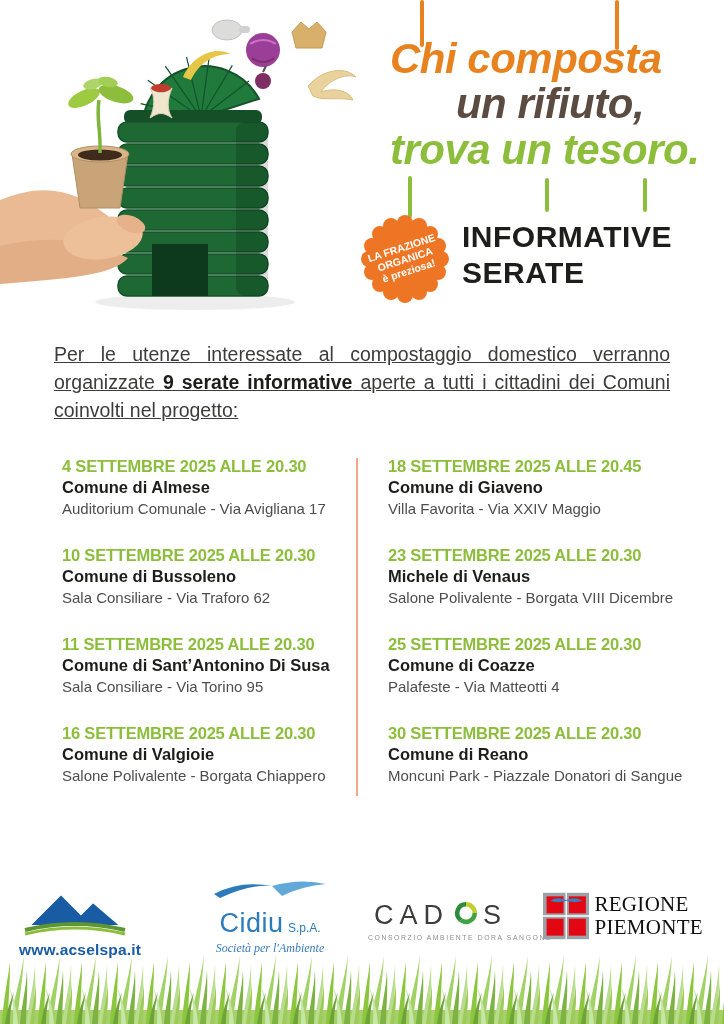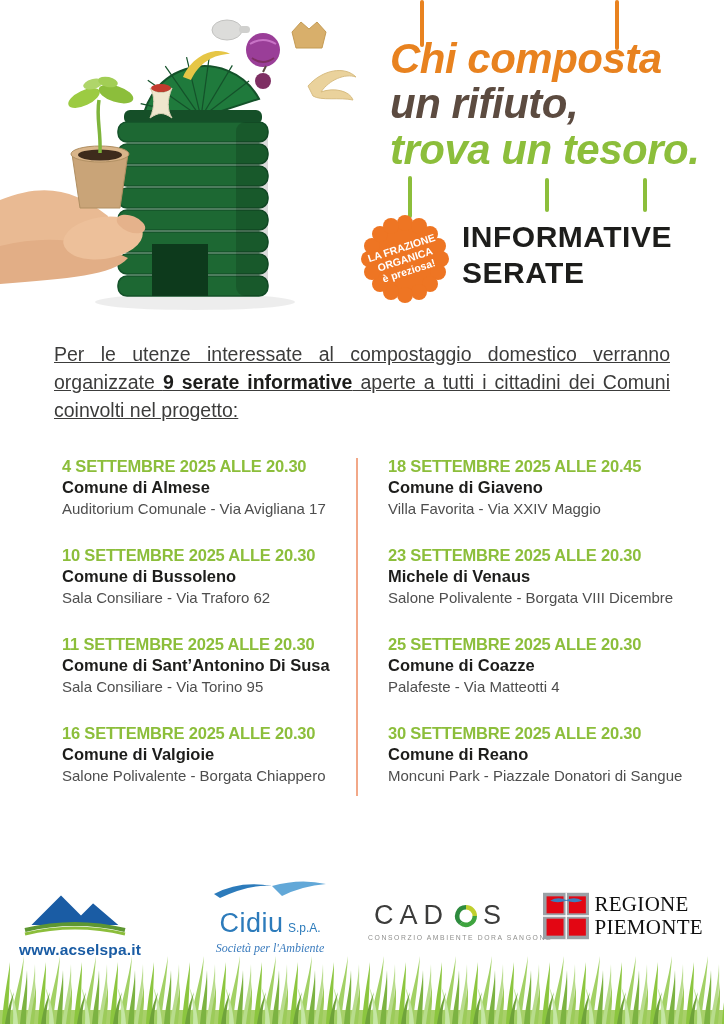"un rifiuto," .hl2 { text-align: none -> center }
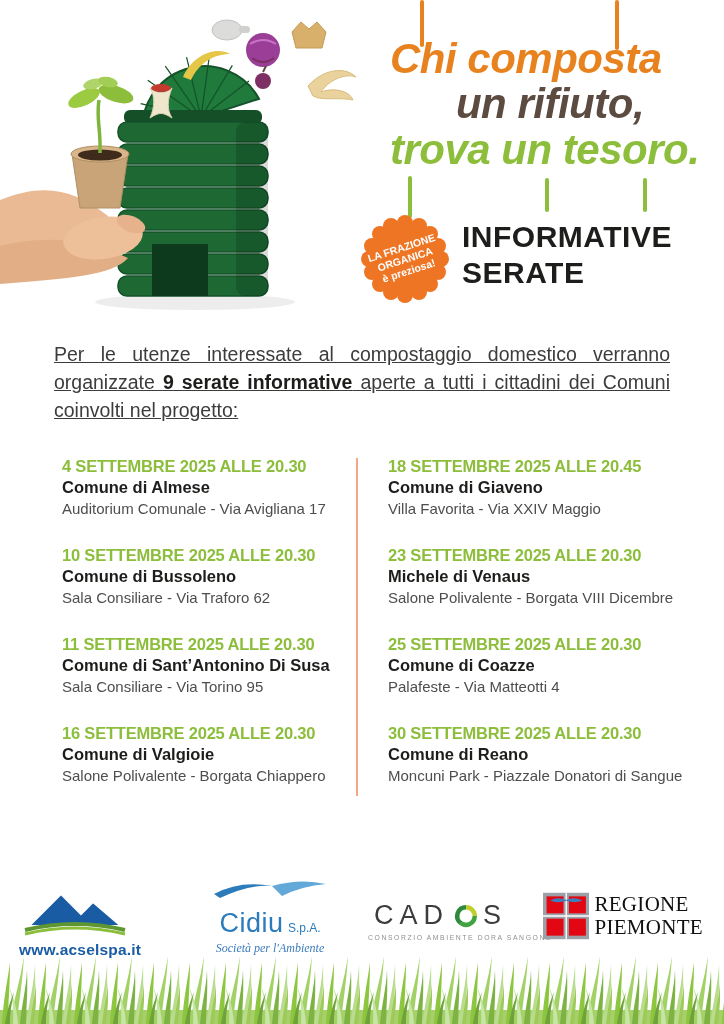"CAD" .cados-row { align-items: center -> none }
